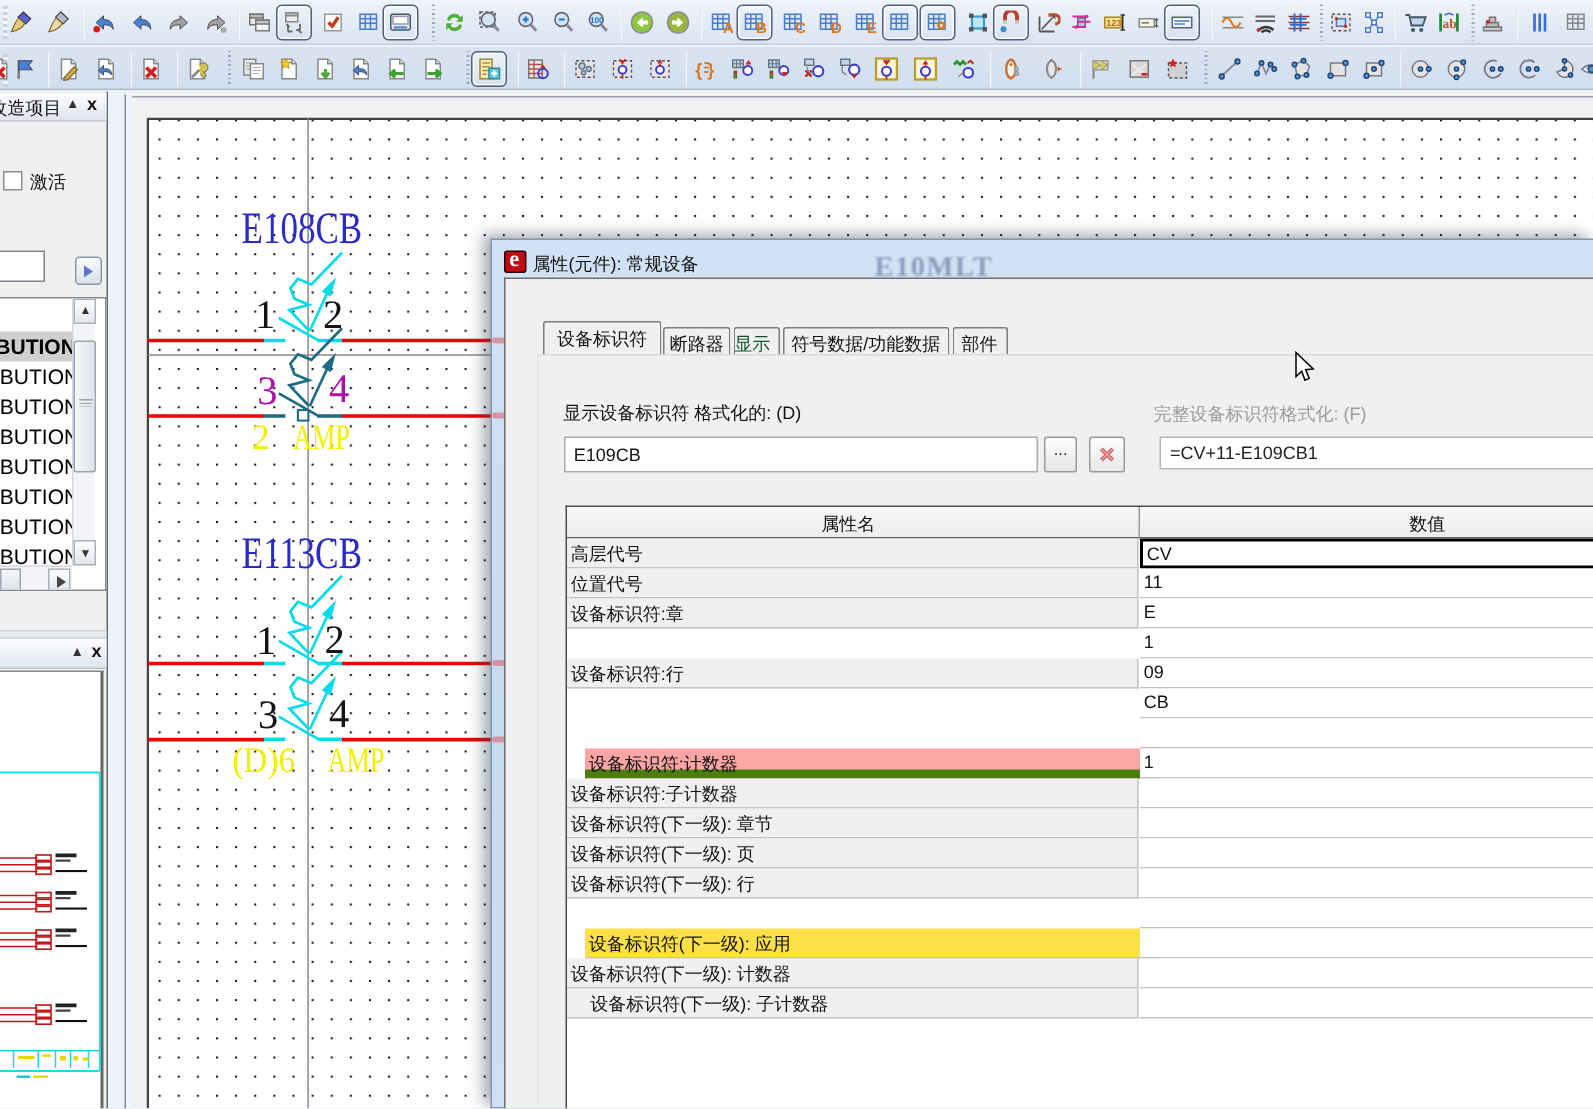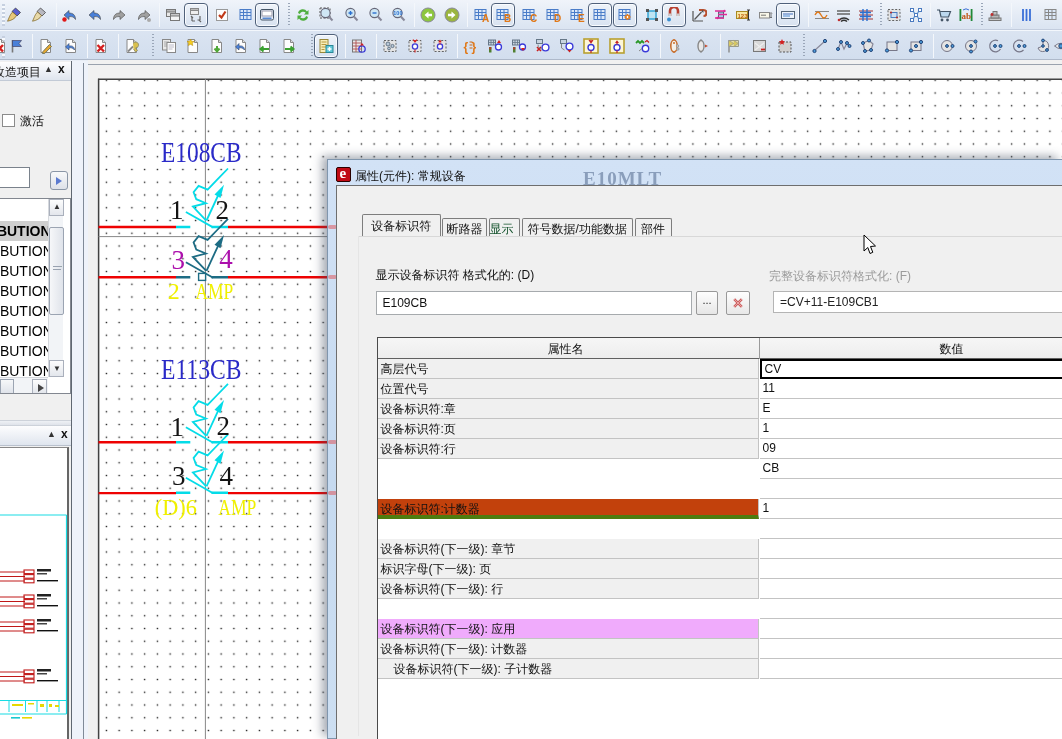"设备标识符:页" div.ab { html: <div> <span>设备标识符:页</span> </div> -> none }
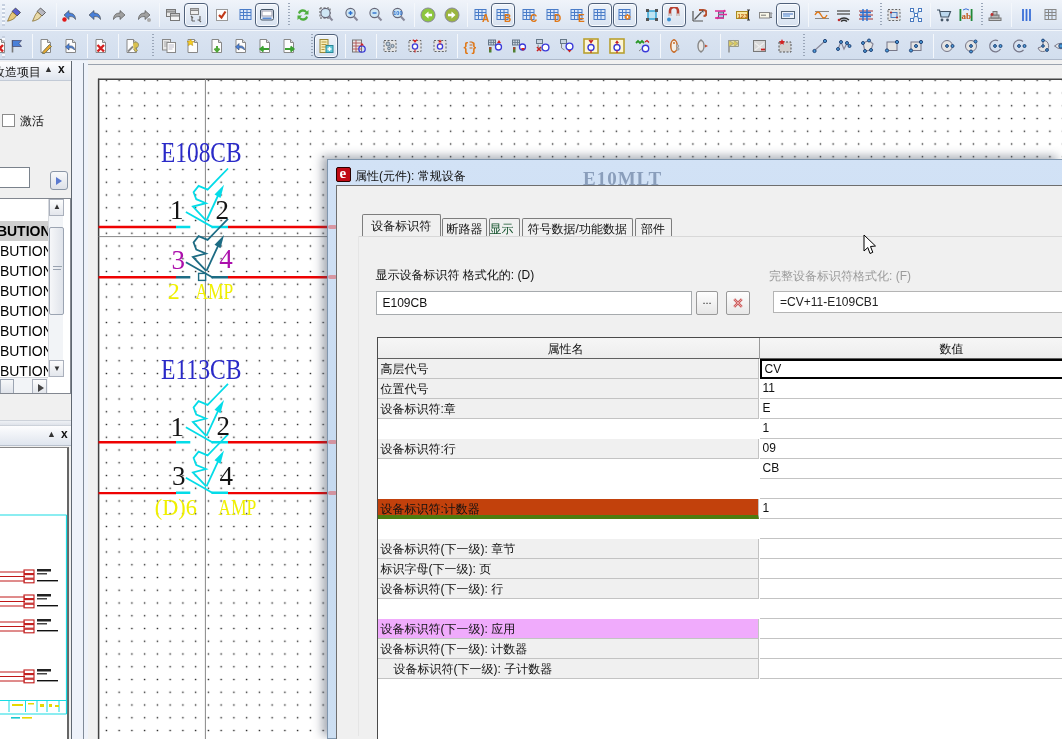"设备标识符:计数器" div.ab { background: #c2410c -> #fca5a5; border-bottom: 4px solid #4d7c0f -> 6px solid #4d7c0f; left: 0 -> 12px }
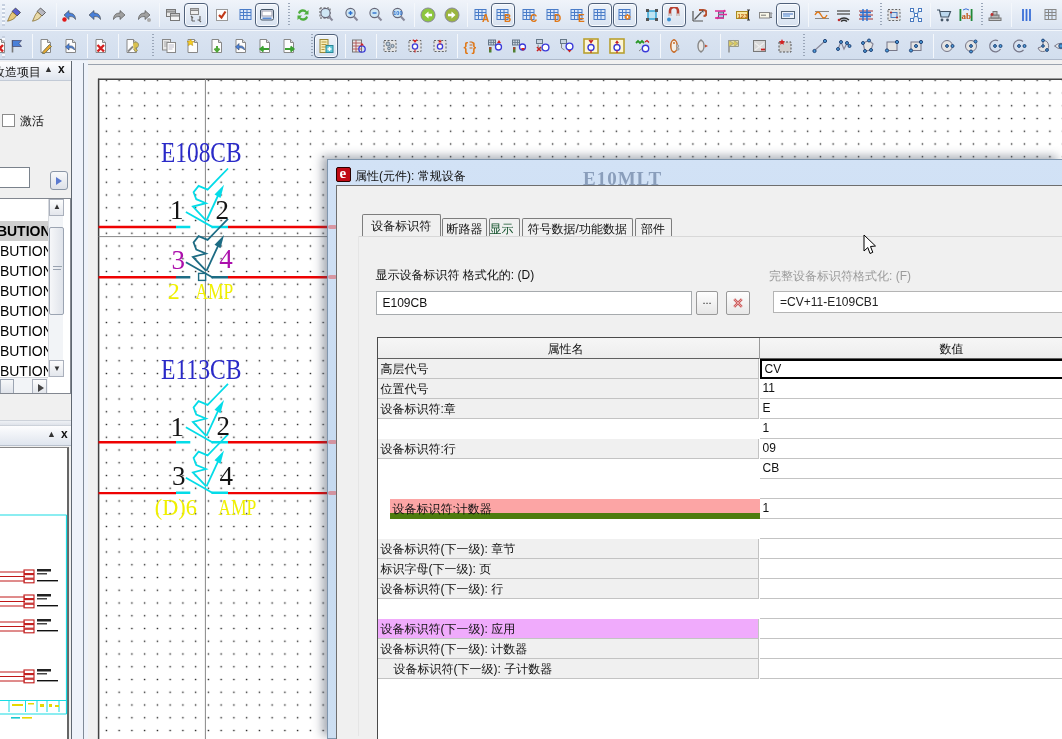"设备标识符:子计数器" div.ab { html: none -> <div> <span>设备标识符:子计数器</span> </div> }
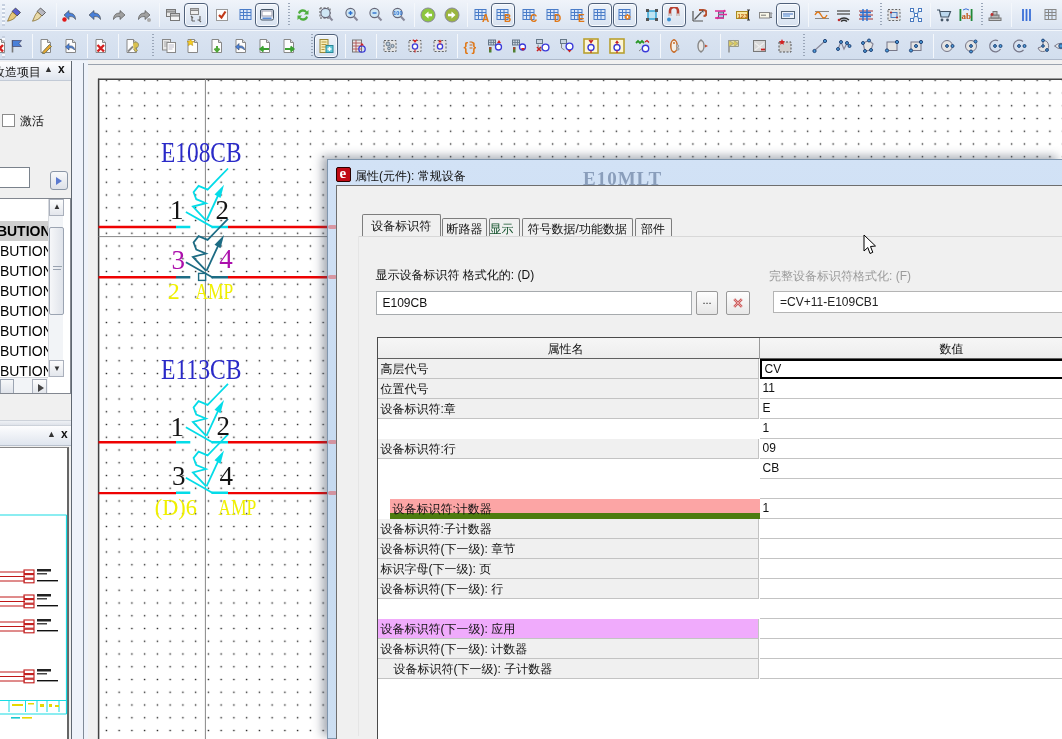"标识字母(下一级): 页" span.ab { text: 标识字母 -> 设备标识符 }
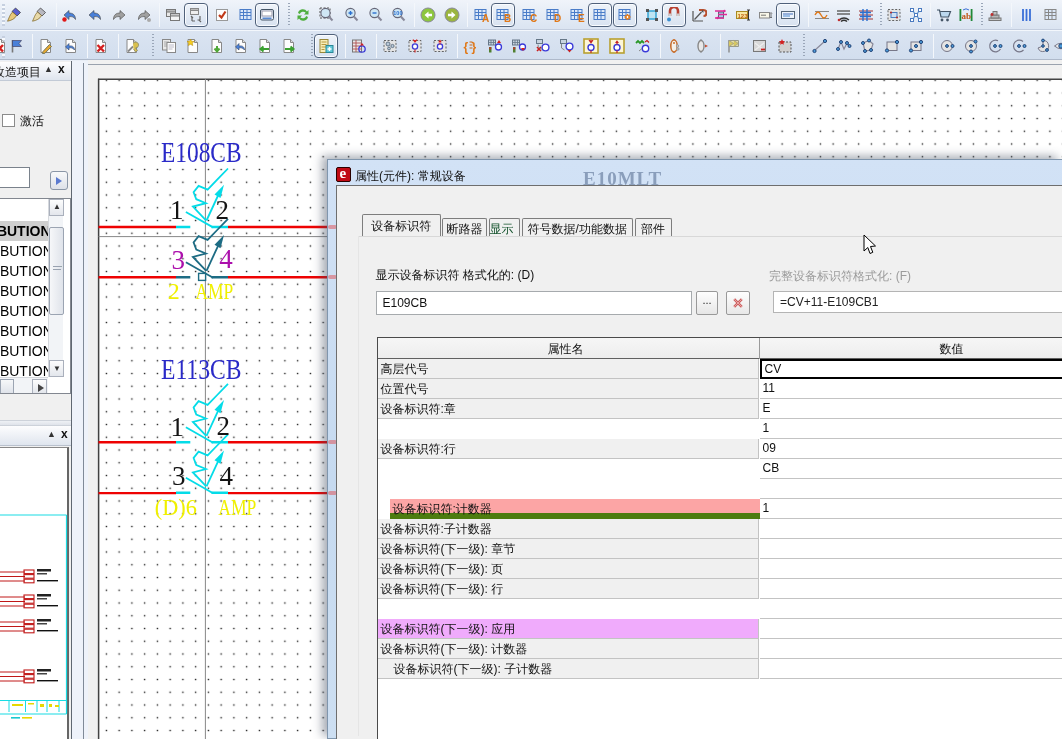"设备标识符(下一级): 应用" div.ab { background: #f0abfc -> #fde047; left: 0 -> 12px }
